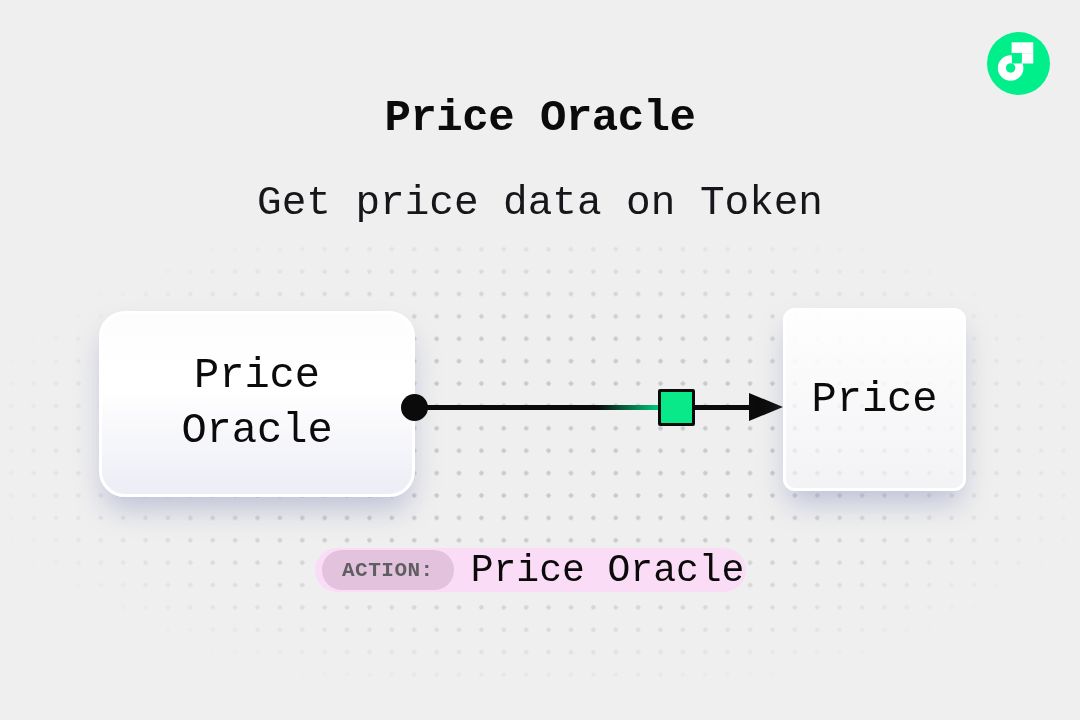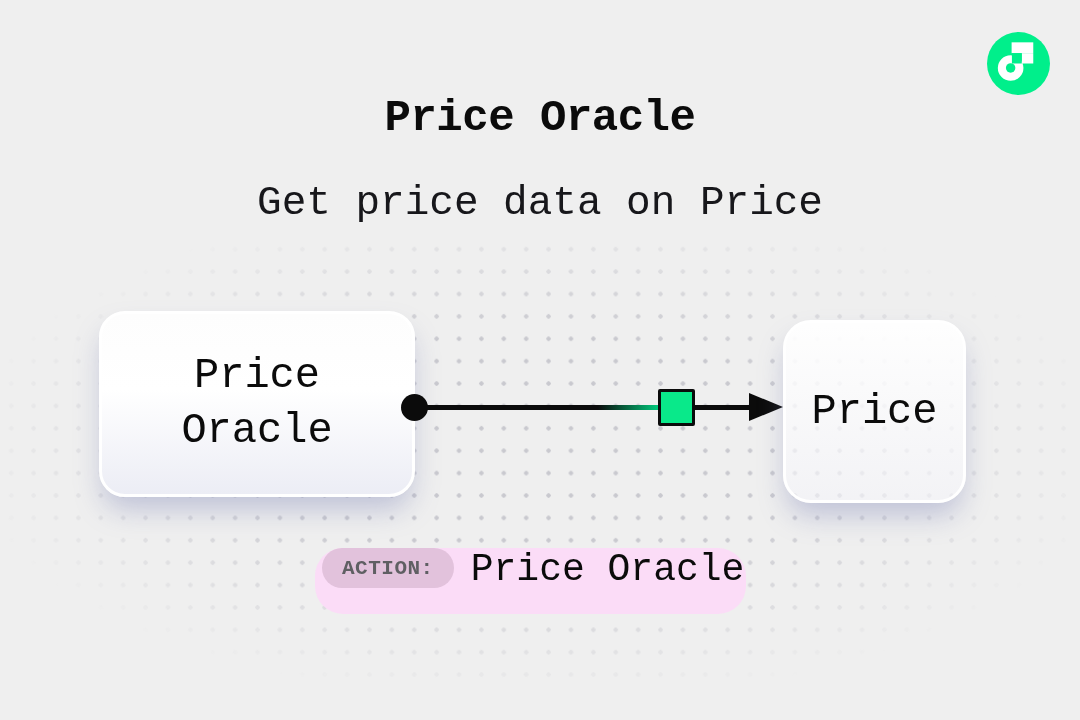"Get price data on Price" div.subtitle { text: Price -> Token }
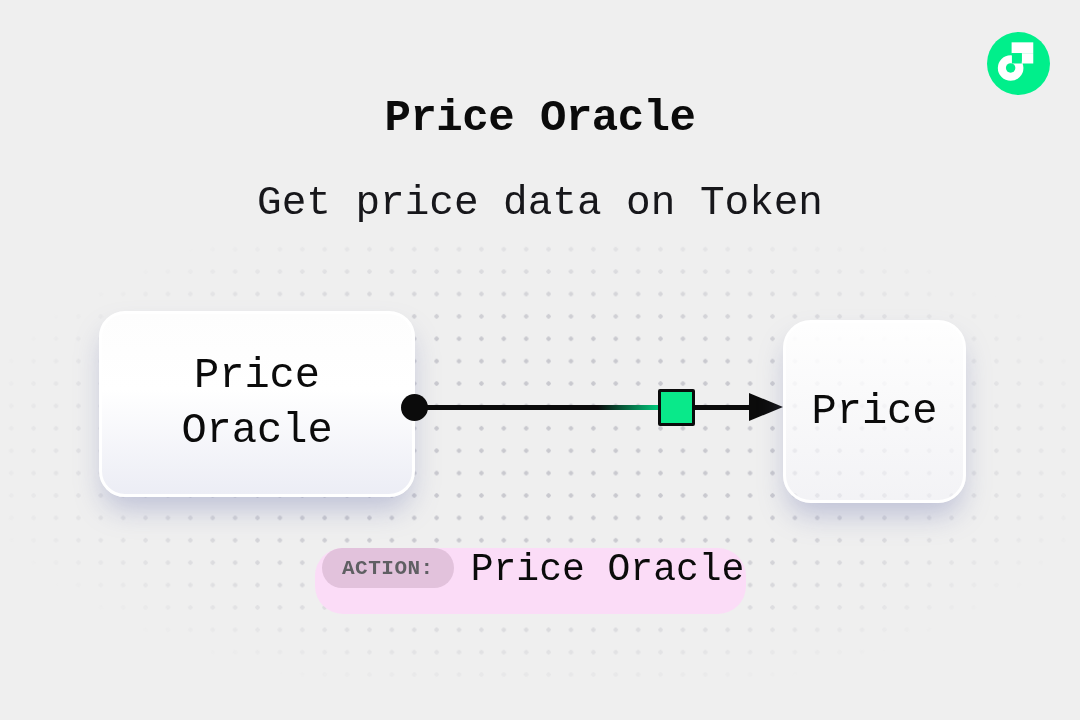"Price" .node-target { border-radius: 28px -> 12px; top: 320px -> 308px }
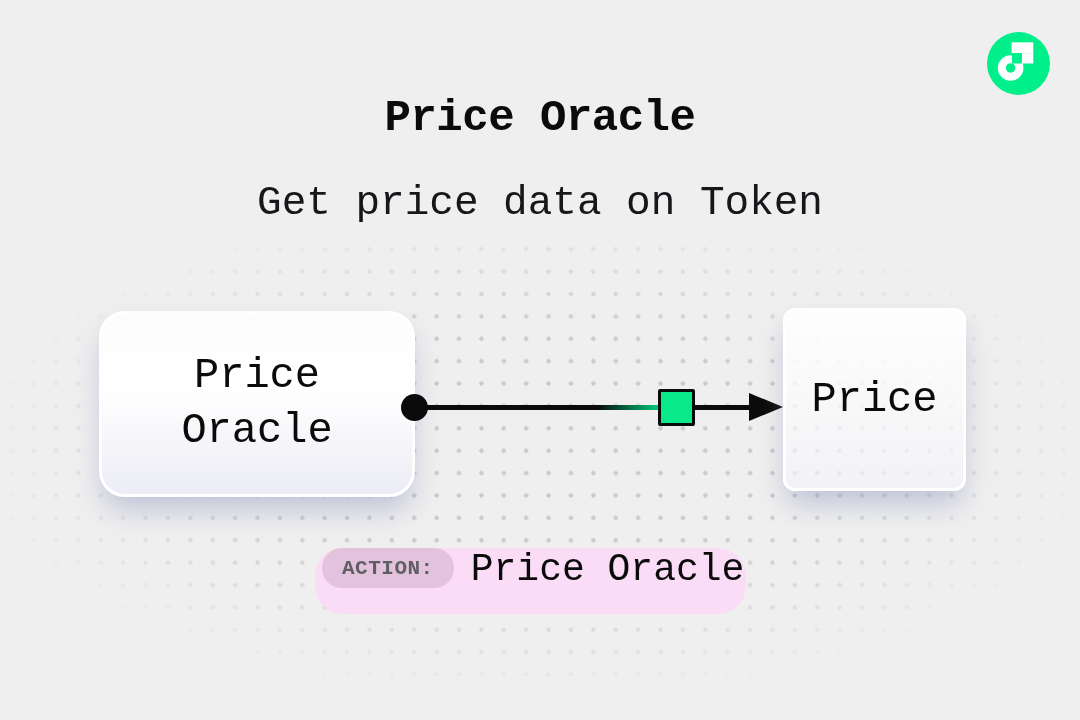"ACTION:" .action-pill { align-items: none -> center; height: 66px -> 44px }
